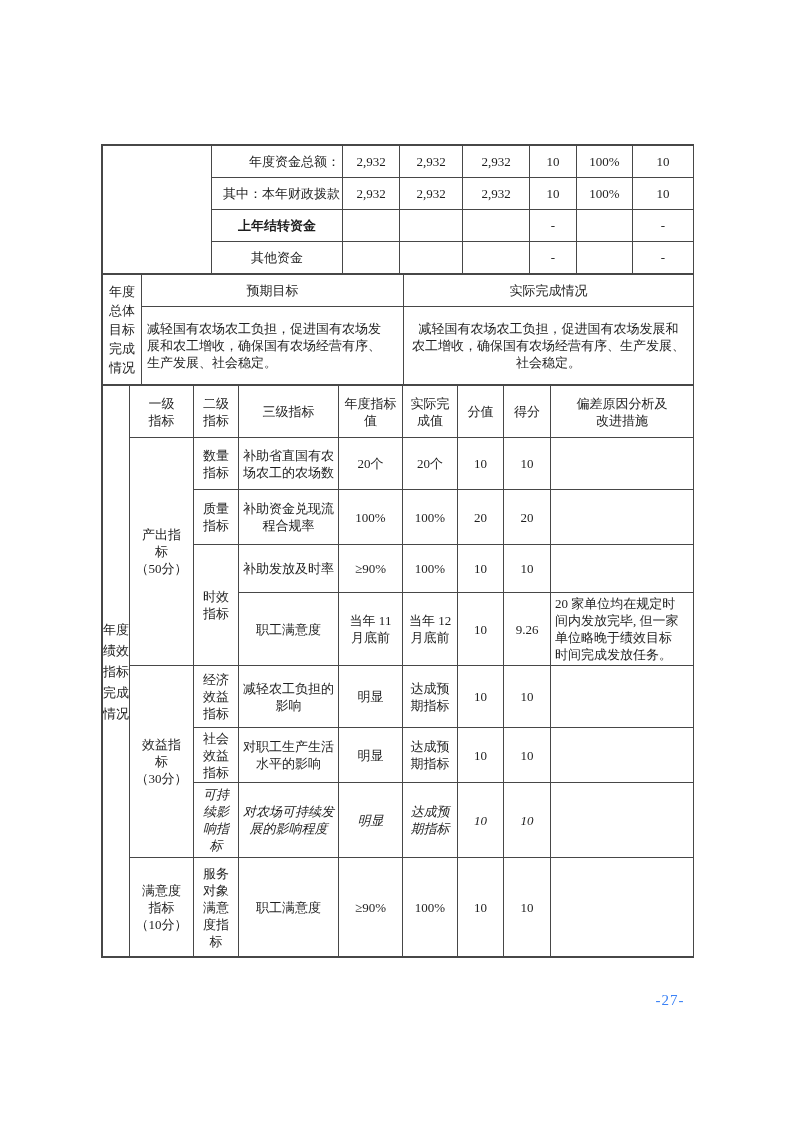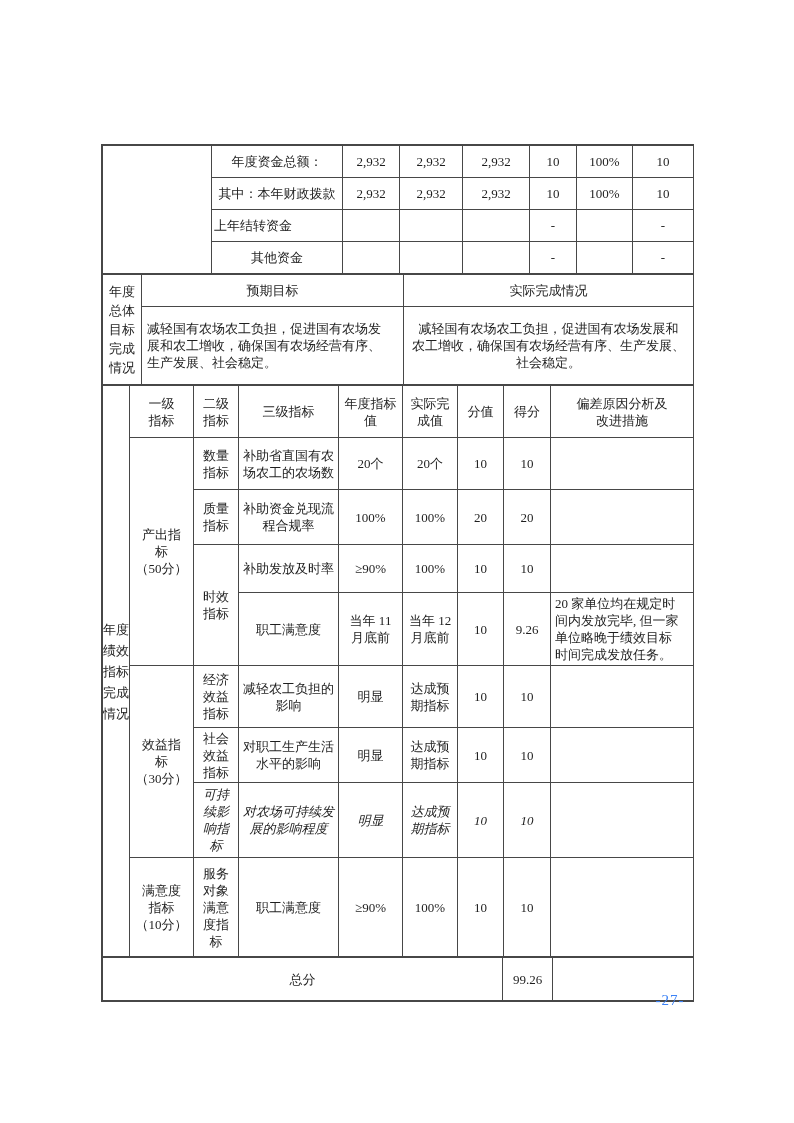"年度资金总额：" .left { text-align: center -> right }
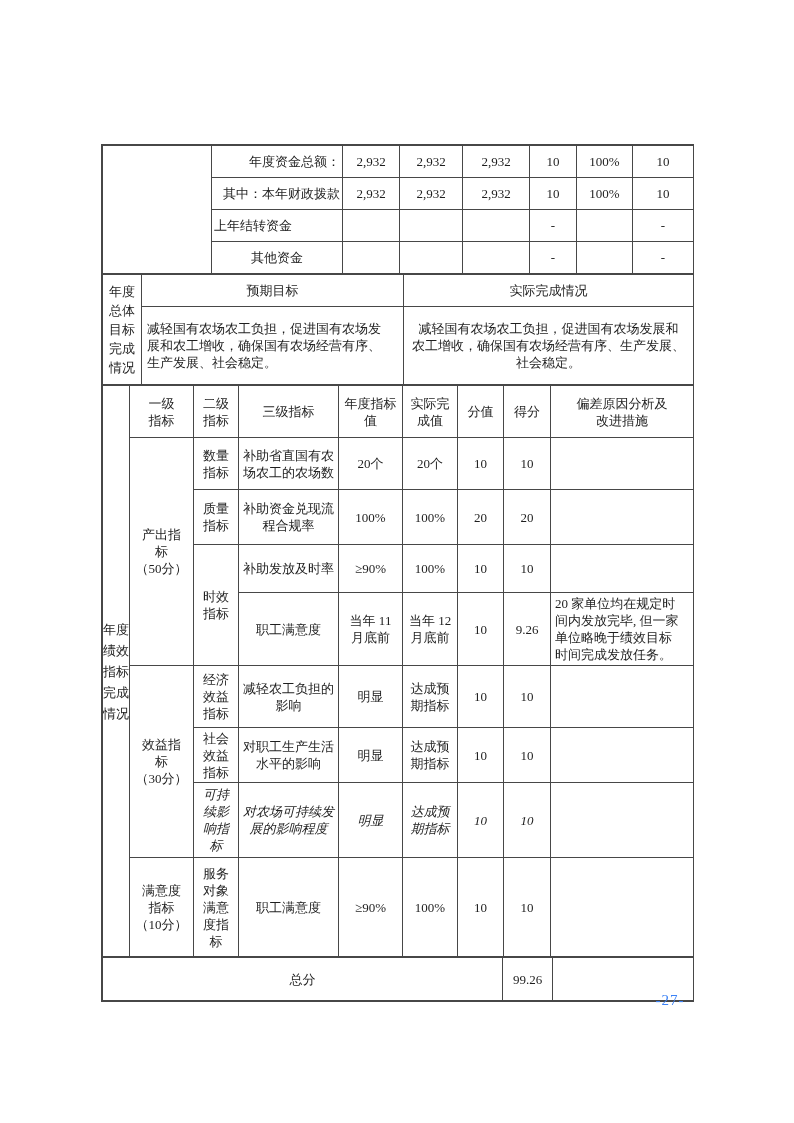"上年结转资金" .right { font-weight: none -> bold; text-align: left -> center }
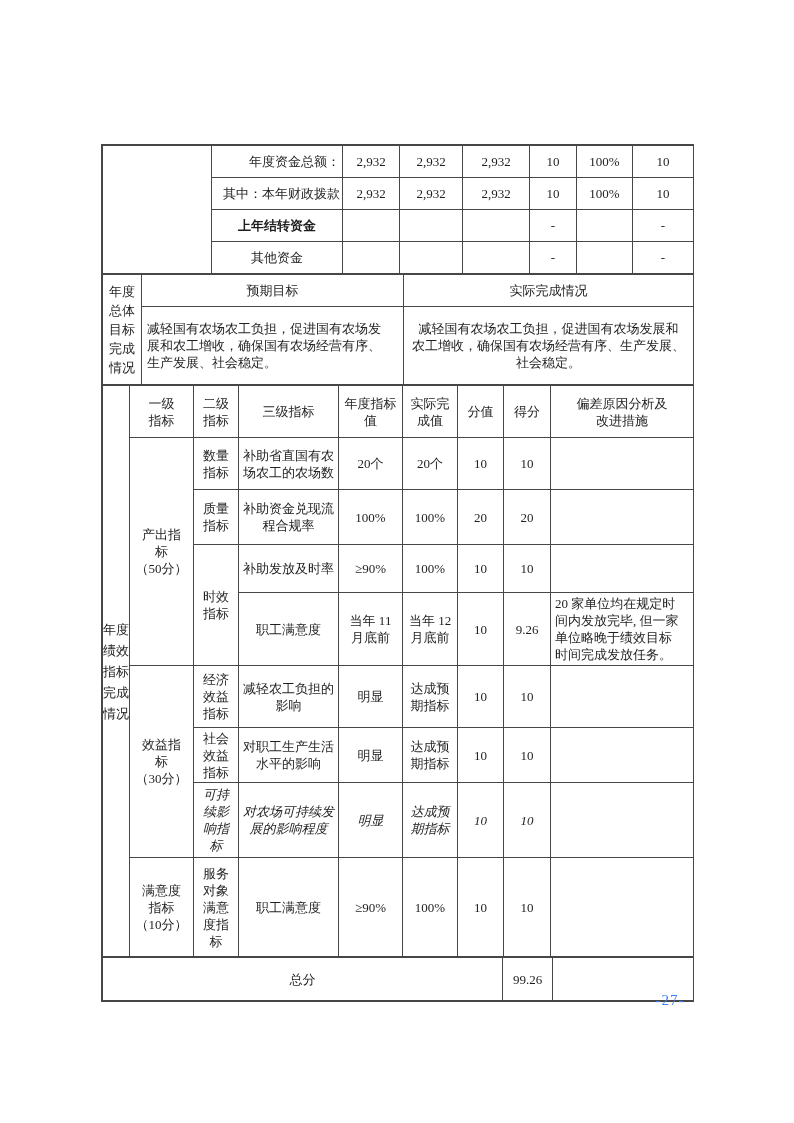"总分" table { html: <table> <colgroup> <col> <col> <col> </colgroup> <tbody> <tr> <td>总分</td> <td>99.26</td> <td></td> </tr> </tbody> </table> -> none }
